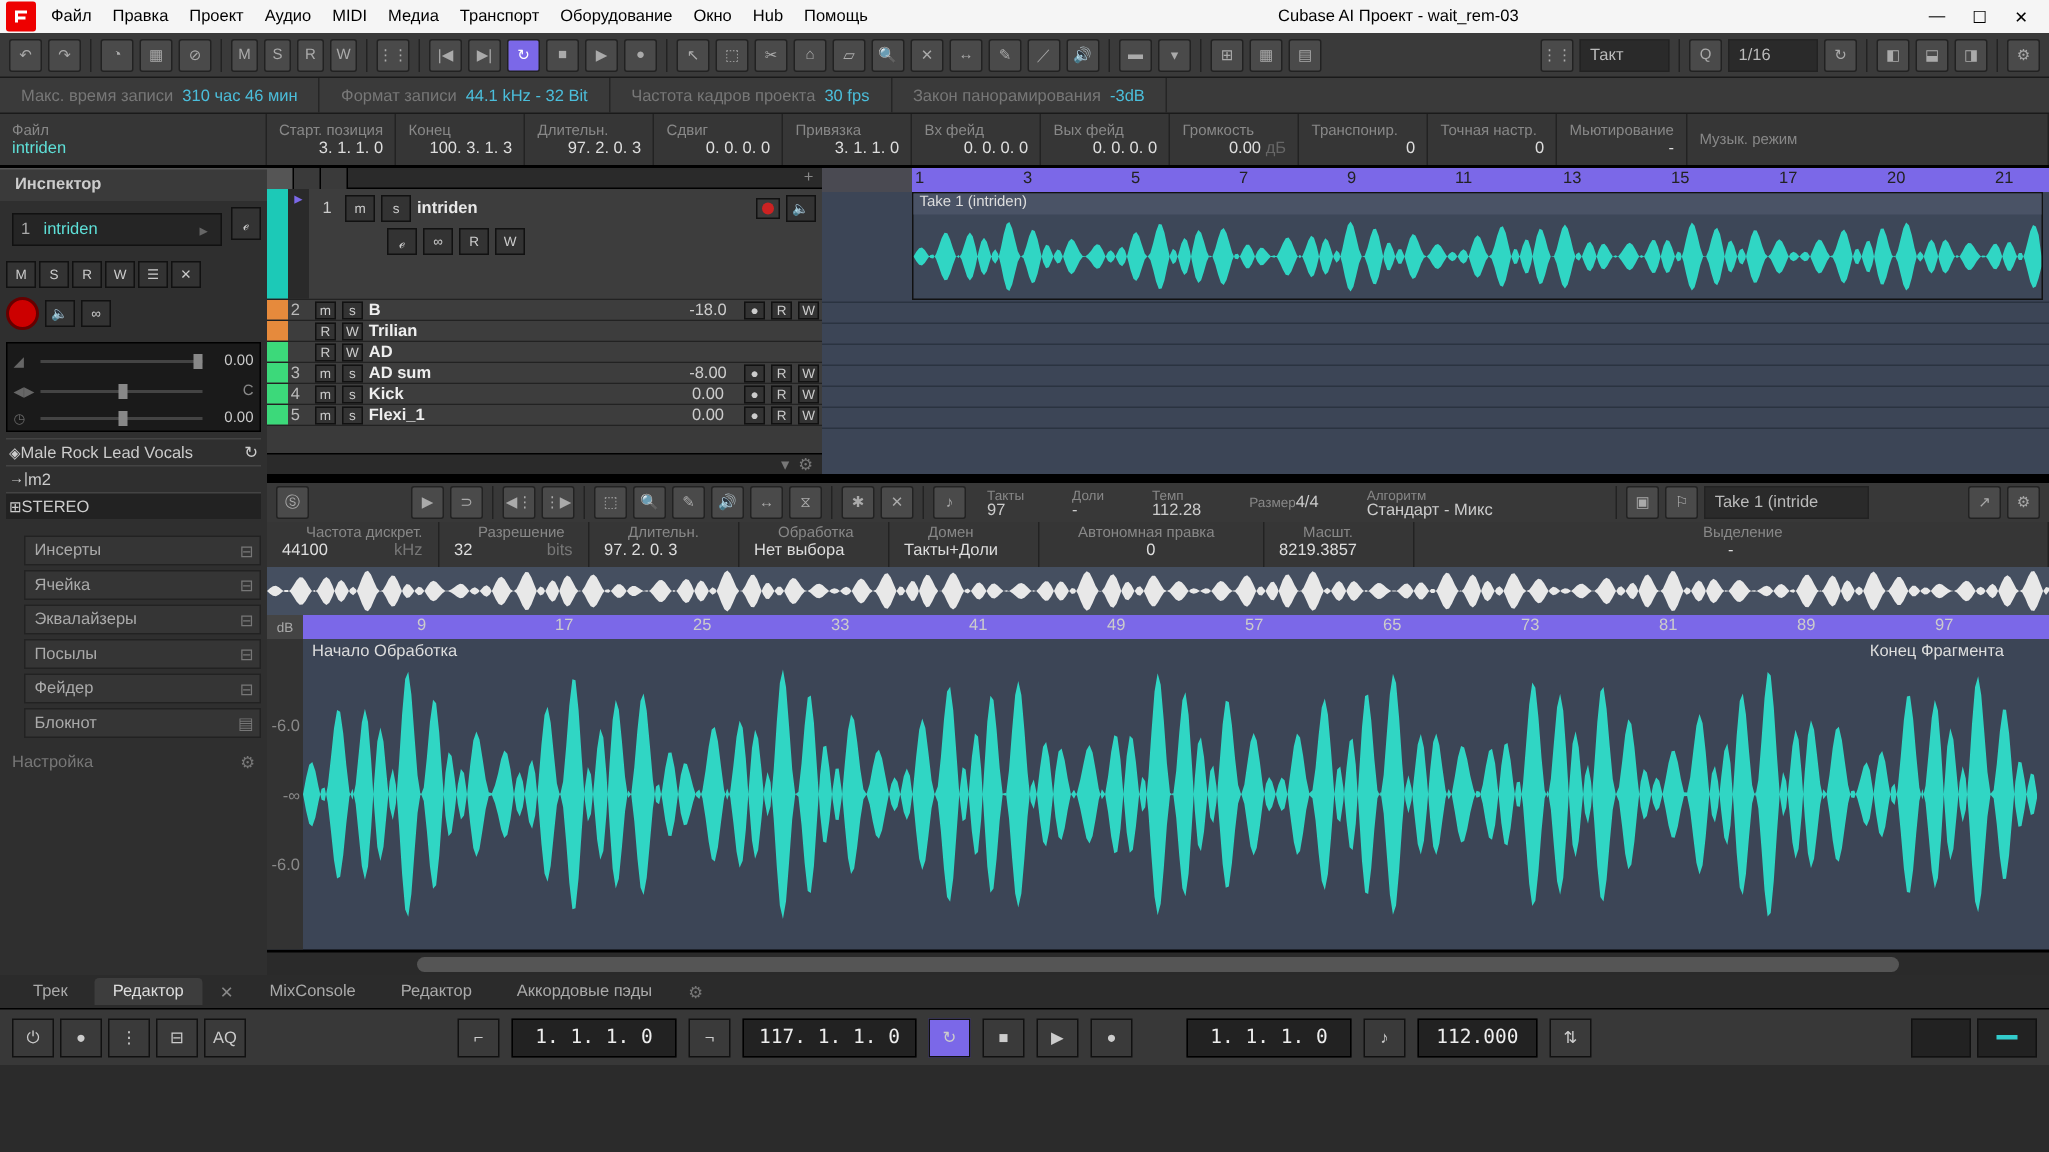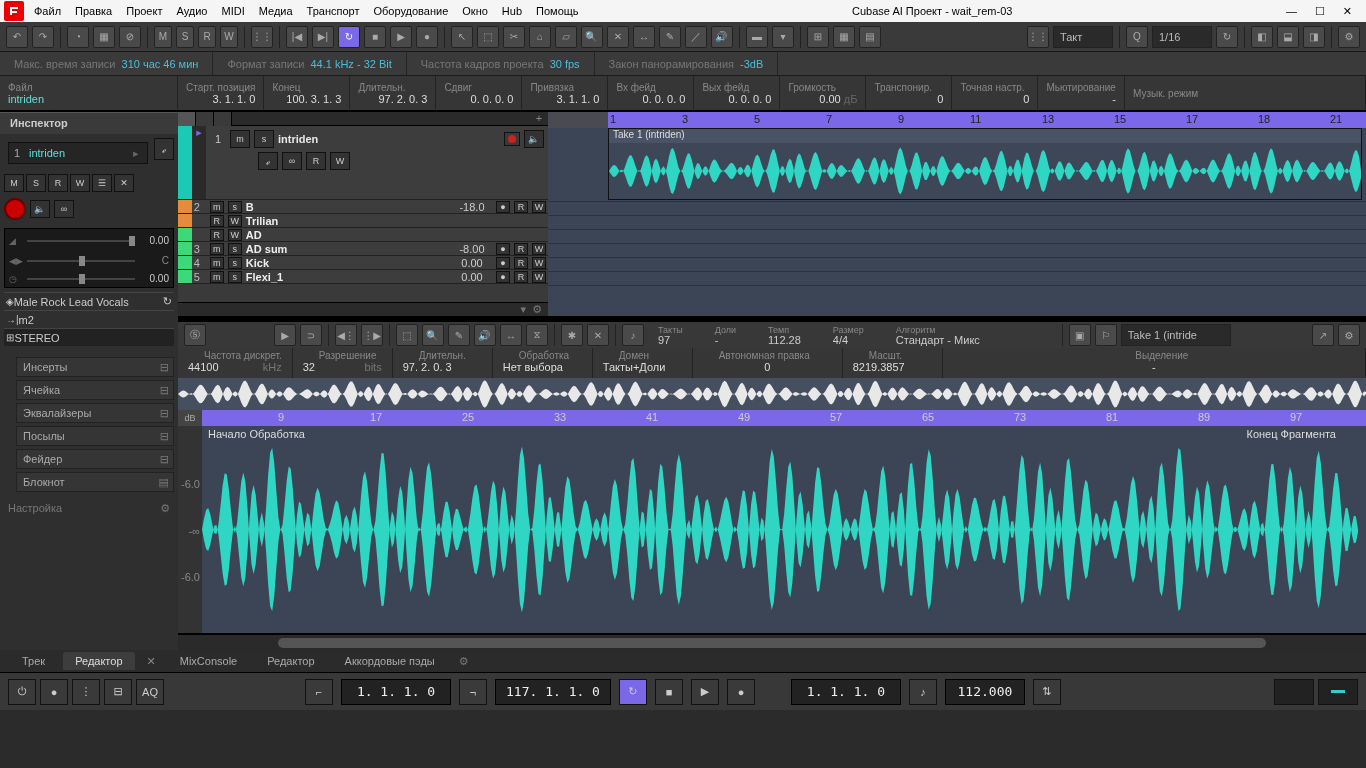"18" span.ruler-num { text: 18 -> 20 }
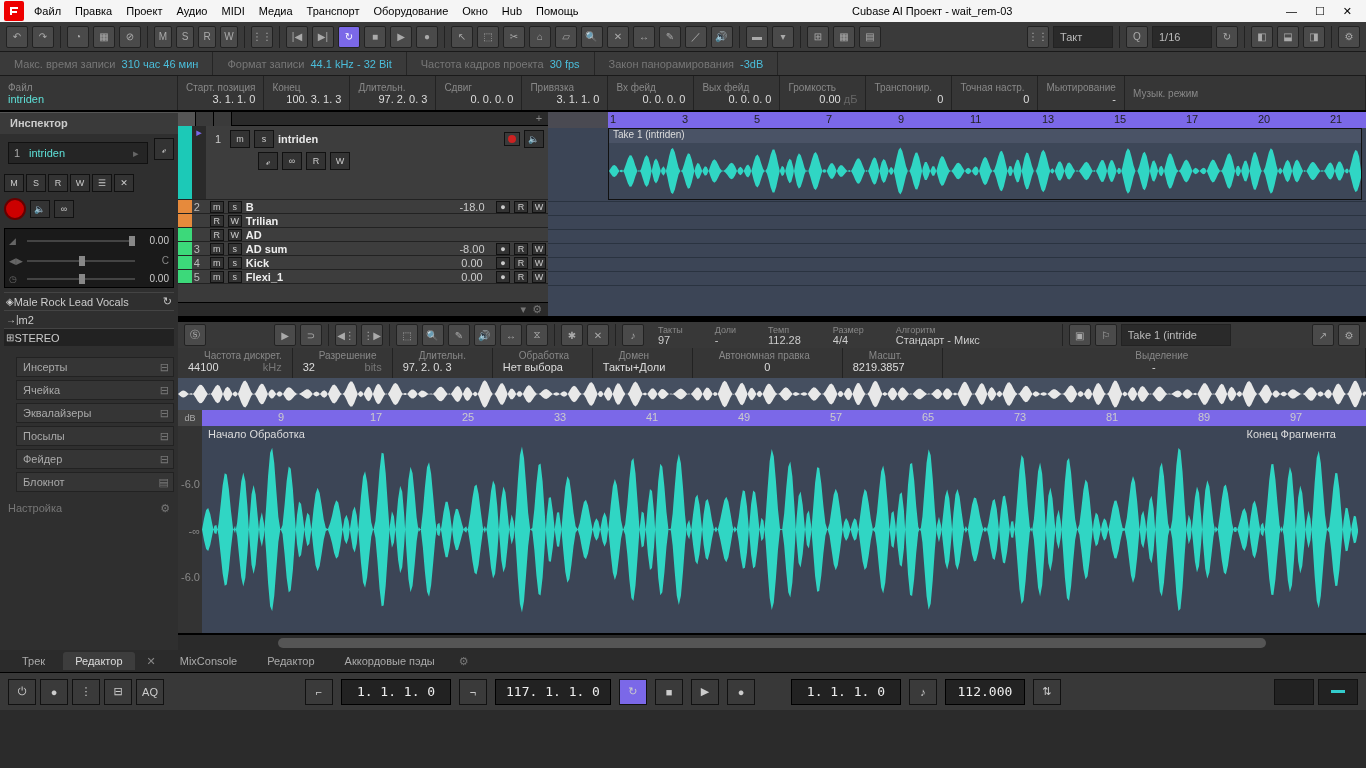"Размер" div { flex-direction: column -> row }
